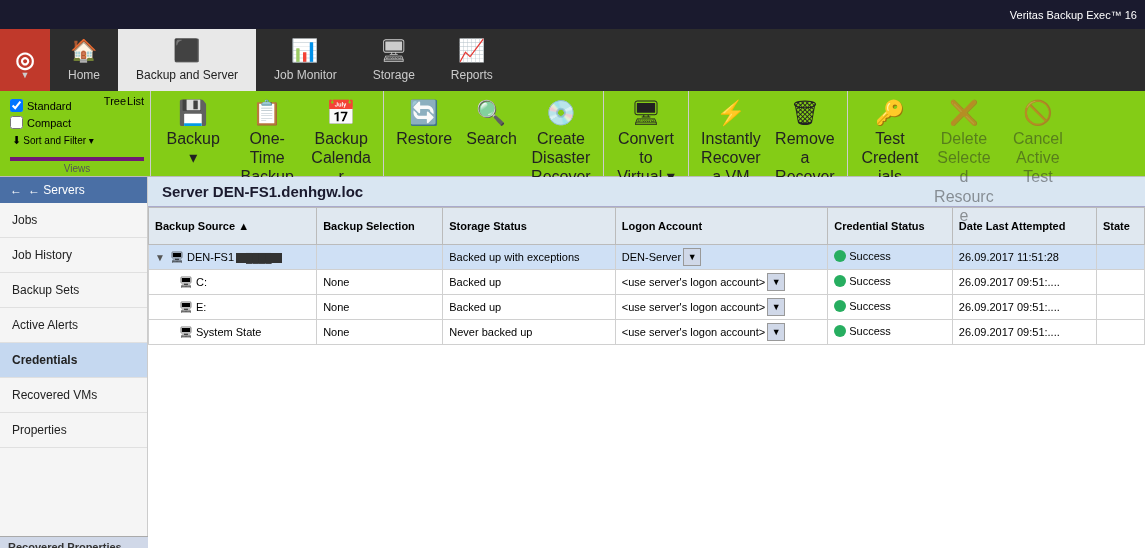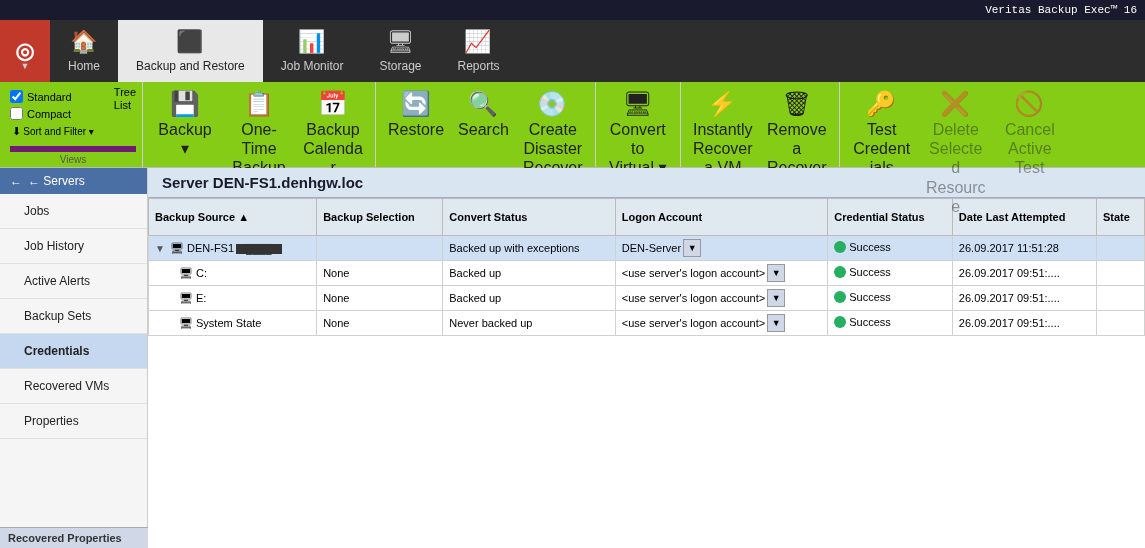"Veritas Backup Exec™ 16" #title-bar { font-family: Liberation Mono, monospace -> none; height: 20px -> 29px }
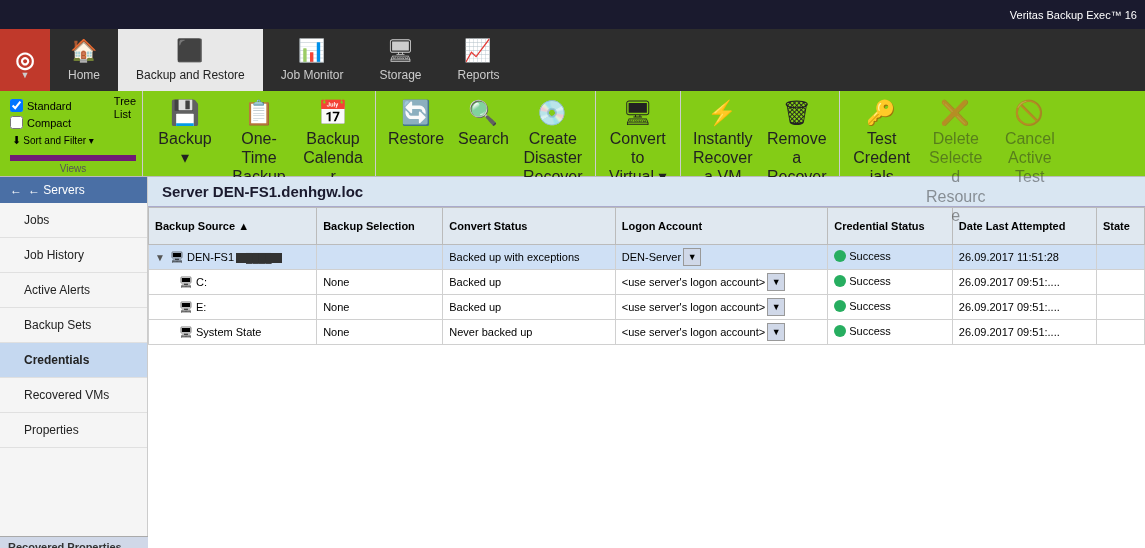"Backup and Restore" span { text: Restore -> Server }
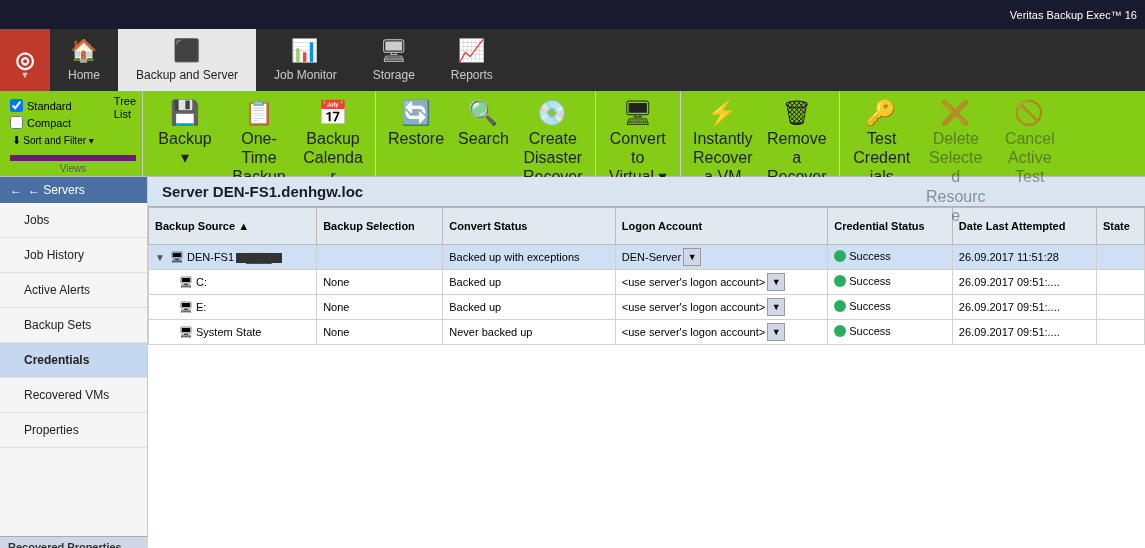"Tree" .tree-list { flex-direction: column -> row; margin-left: 10px -> none }
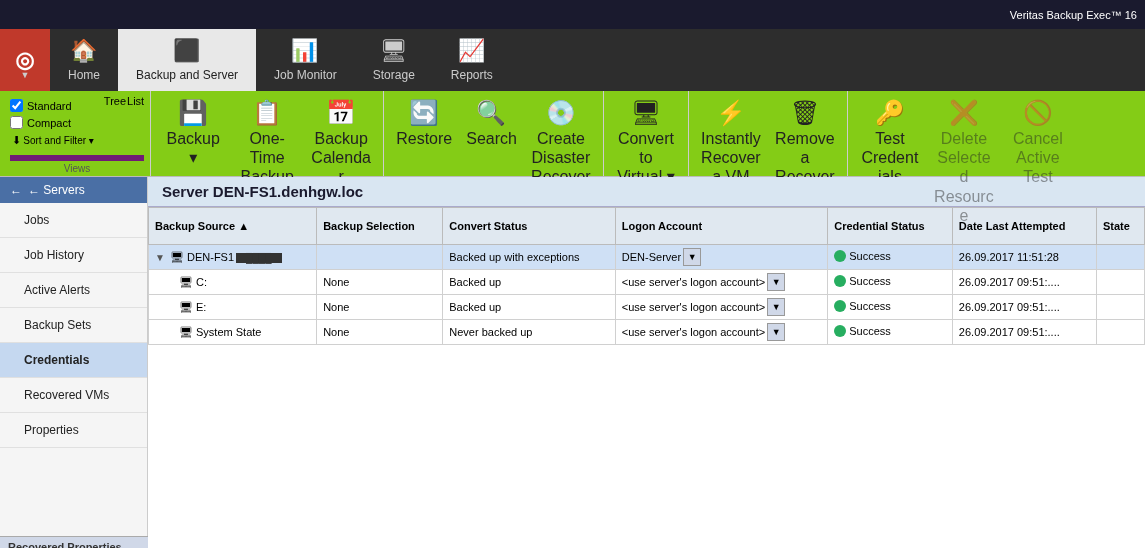"Views" .views-group-label { border-top: 6px solid #701a75 -> 4px solid #701a75 }
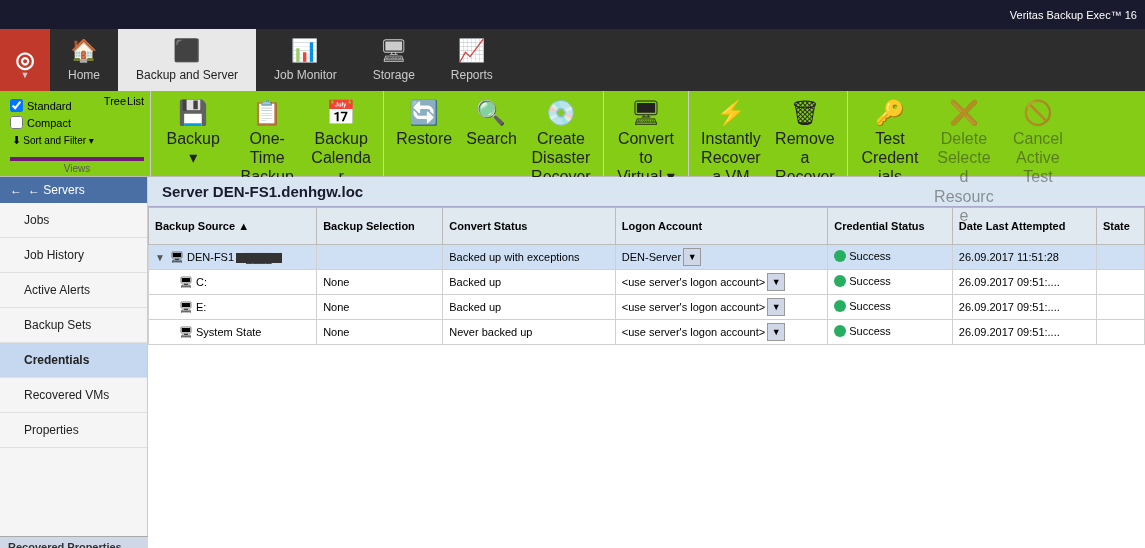"Jobs" .sidebar-item { padding: 10px 24px -> 10px 12px }
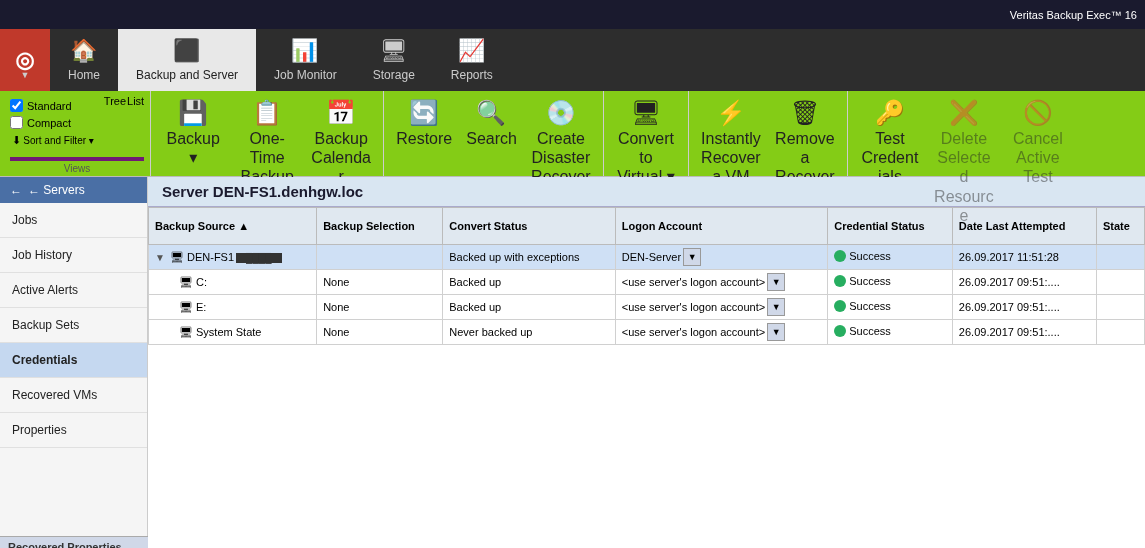"Convert Status" th { text: Convert -> Storage }
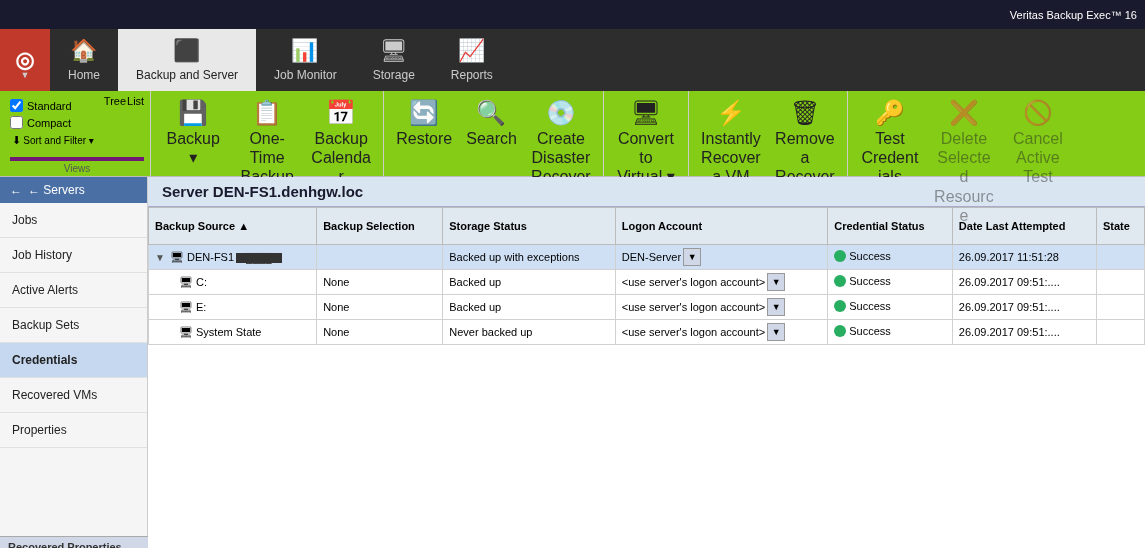"Active Alerts" div.sidebar-item { order: before "Backup Sets" -> after "Backup Sets" }
